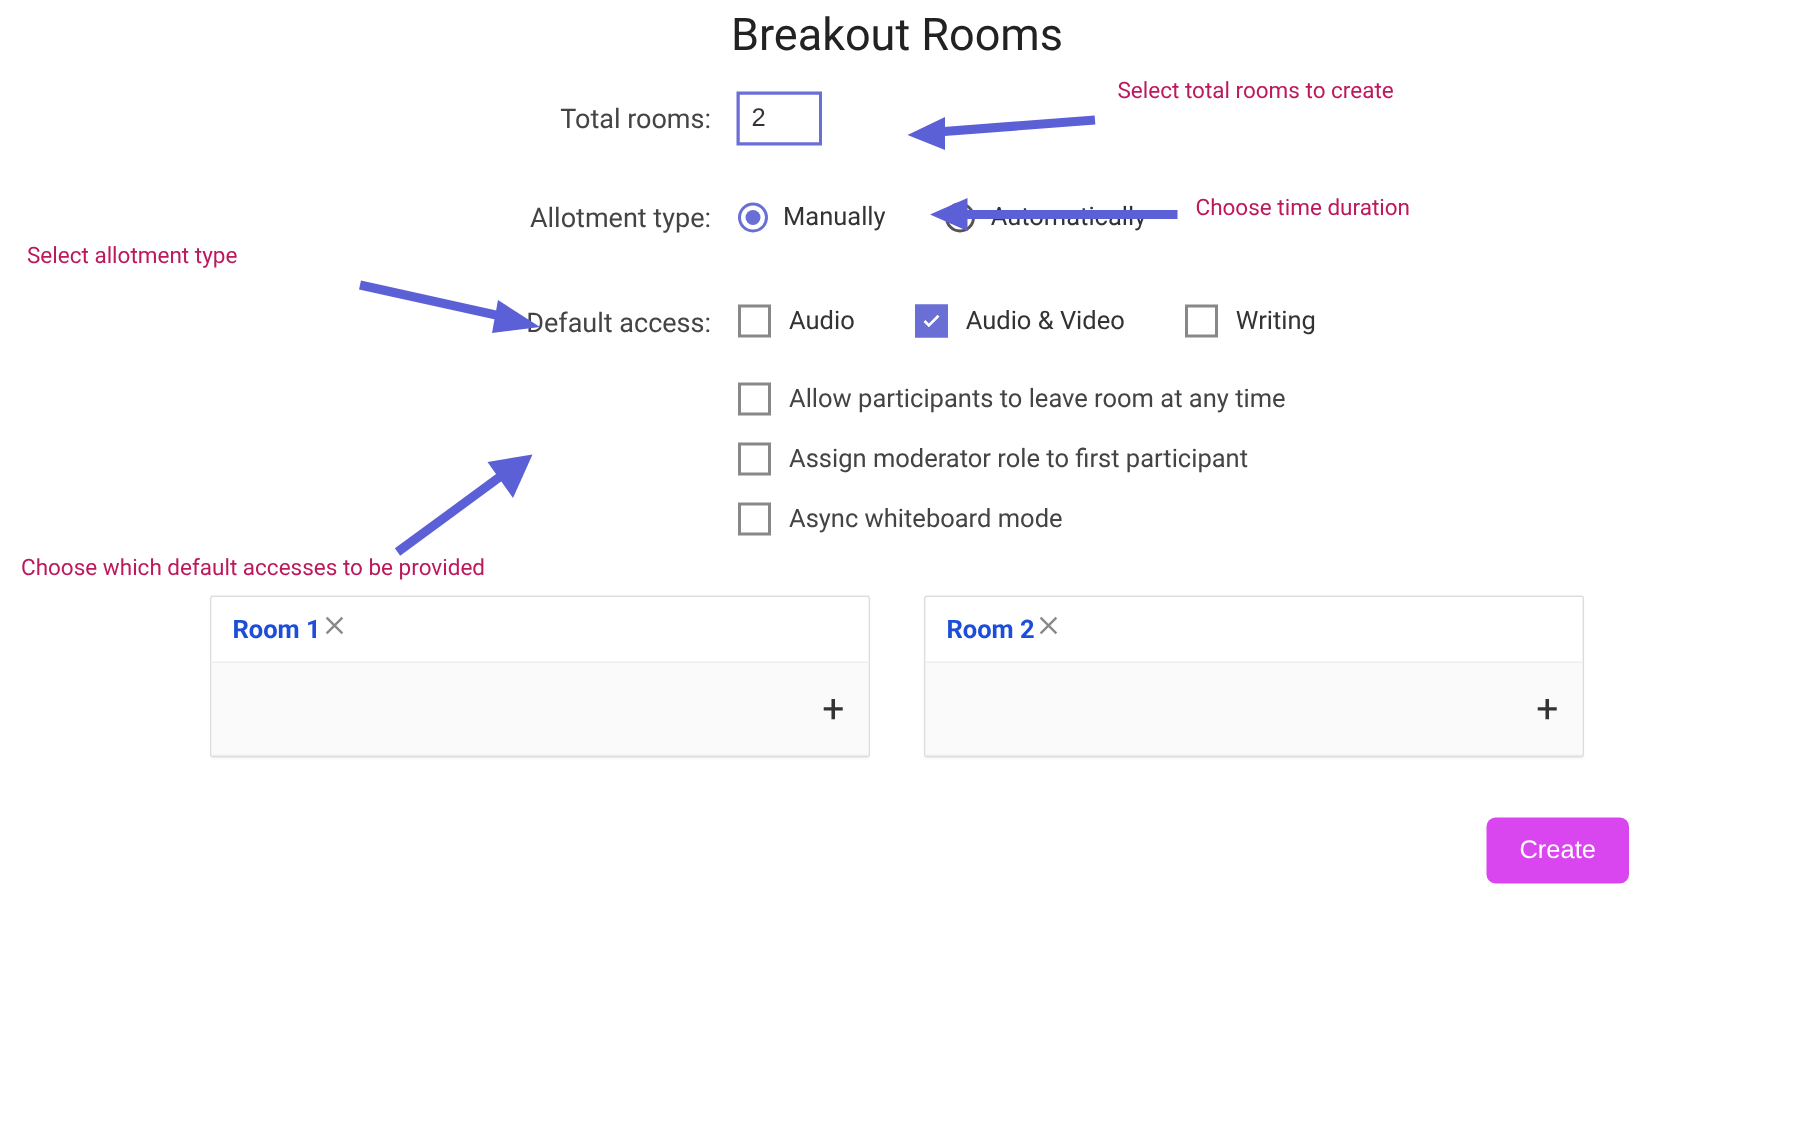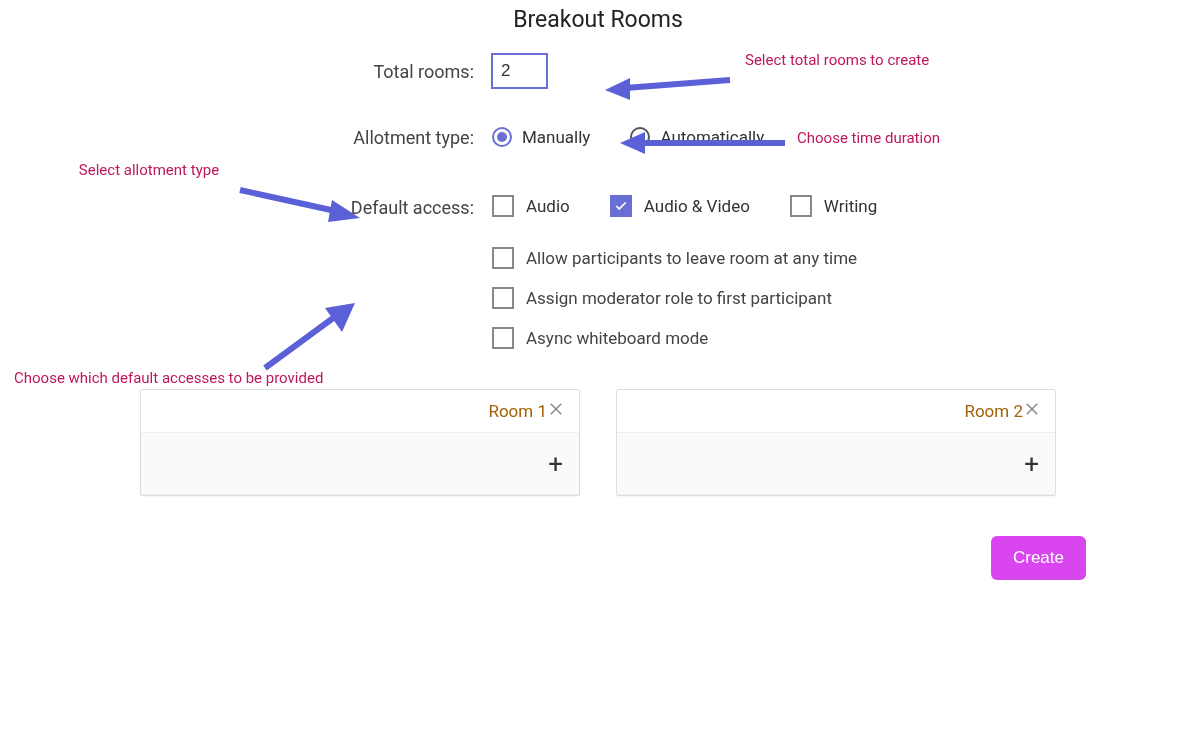"Breakout Rooms" .title { font-size: 23px -> 30px }
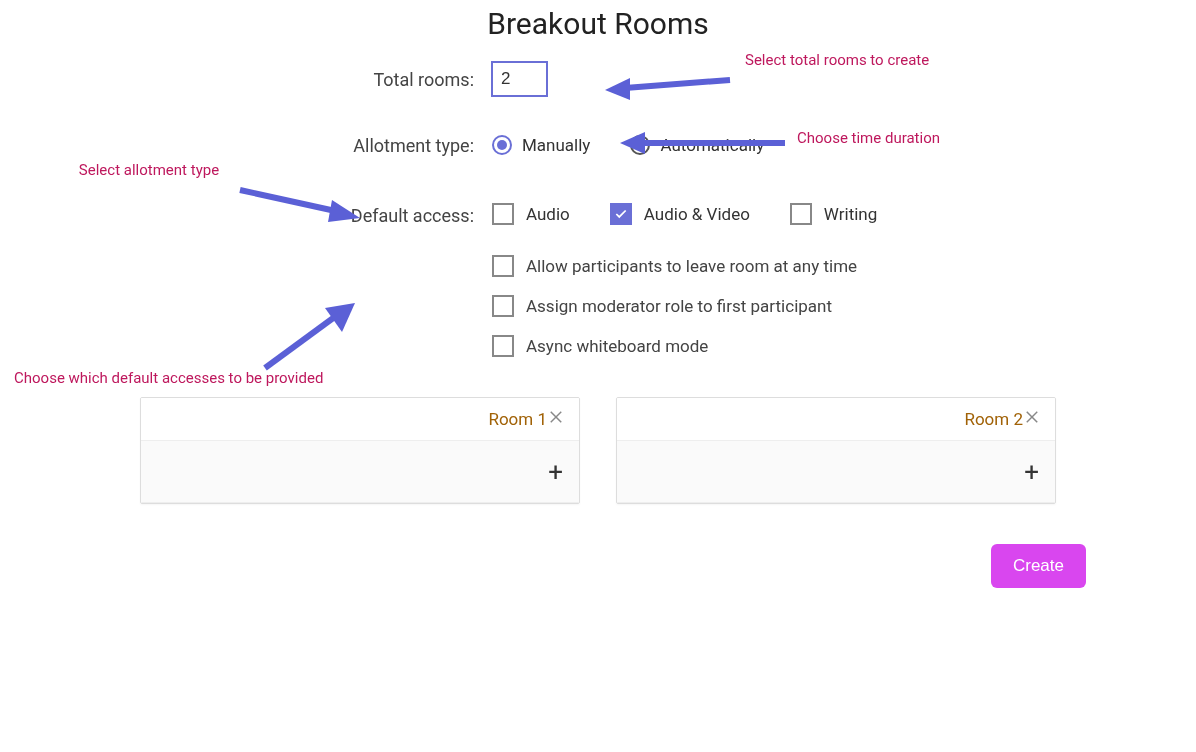"Select allotment type" div.callout { left: 34px -> 18px; text-align: center -> none }
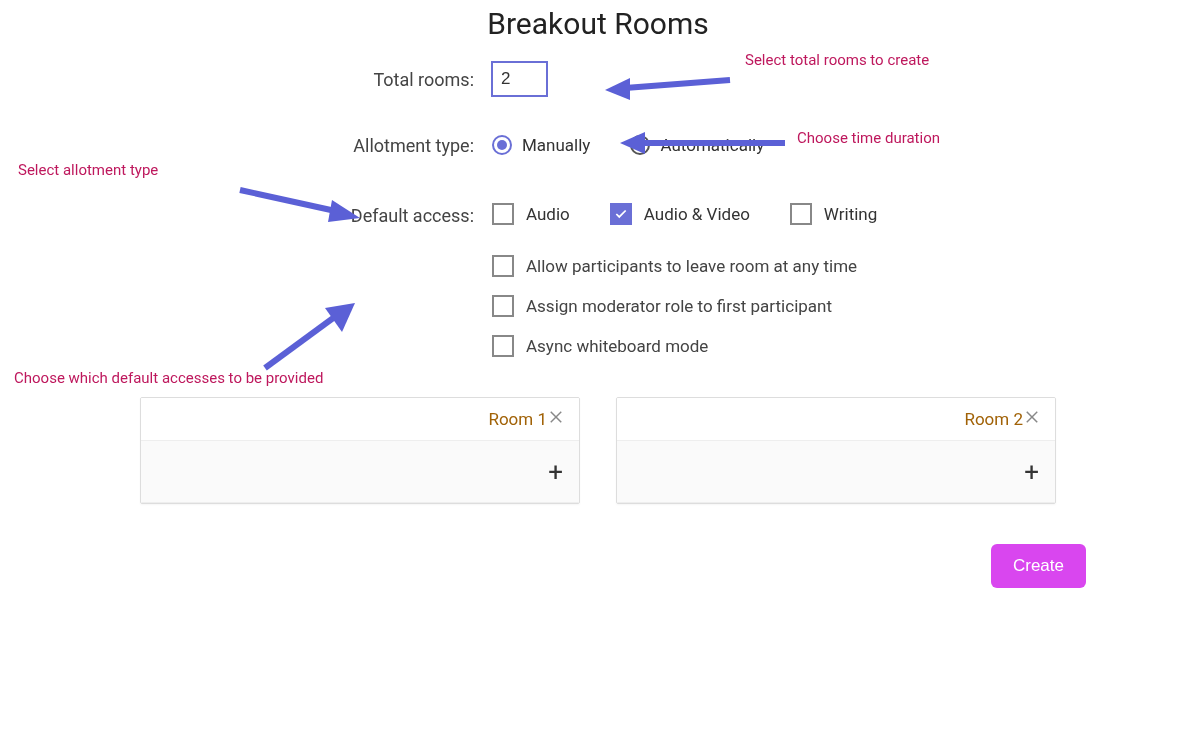"Room 1" .room-head { color: #a16207 -> #1d4ed8; font-weight: none -> bold; justify-content: flex-end -> flex-start }
